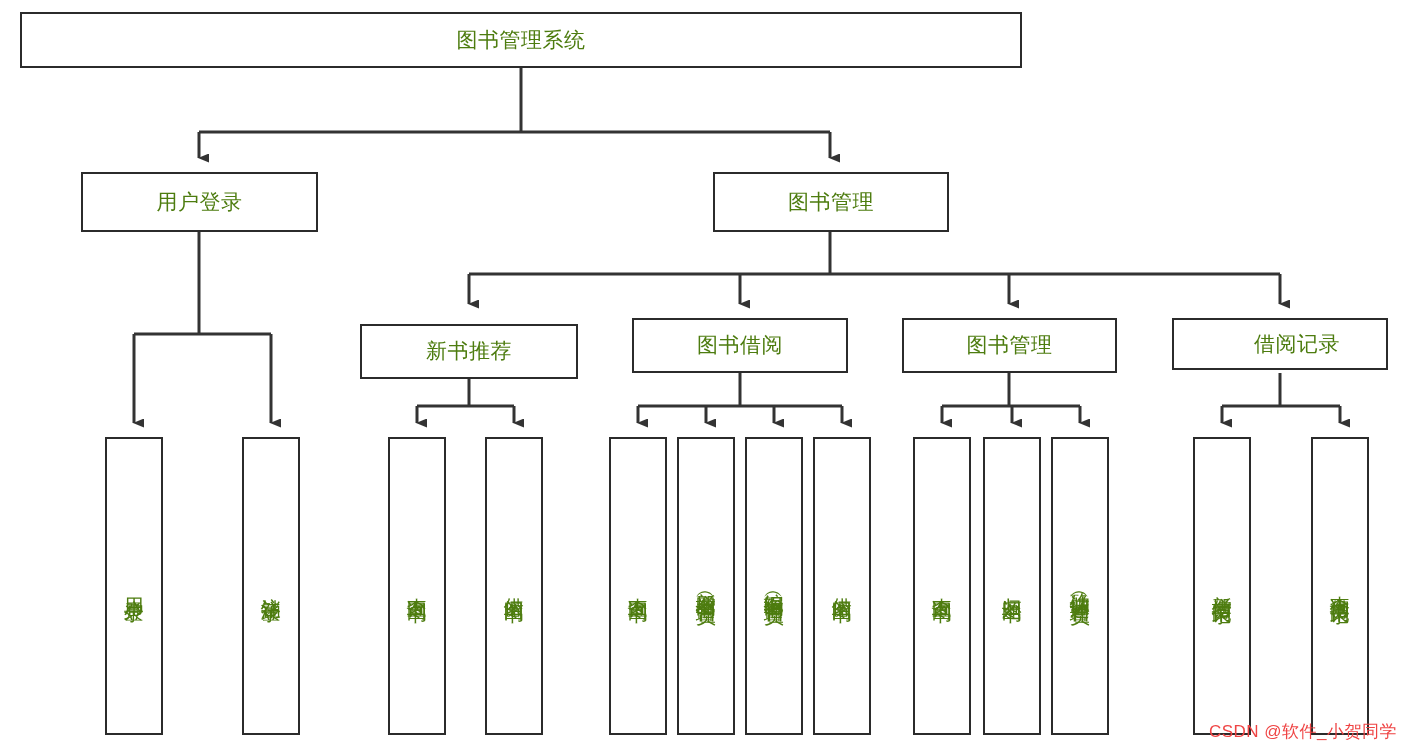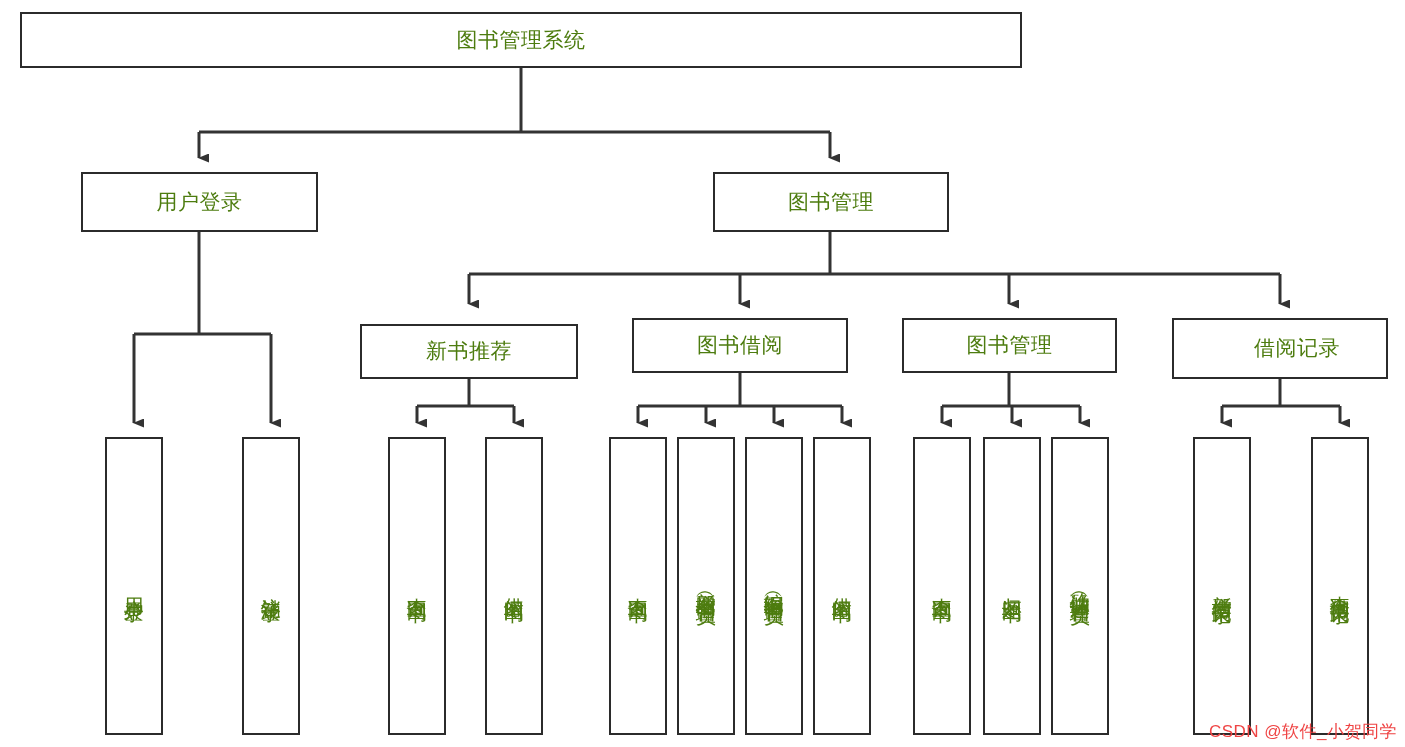"借阅记录" div.node { height: 61px -> 52px }
